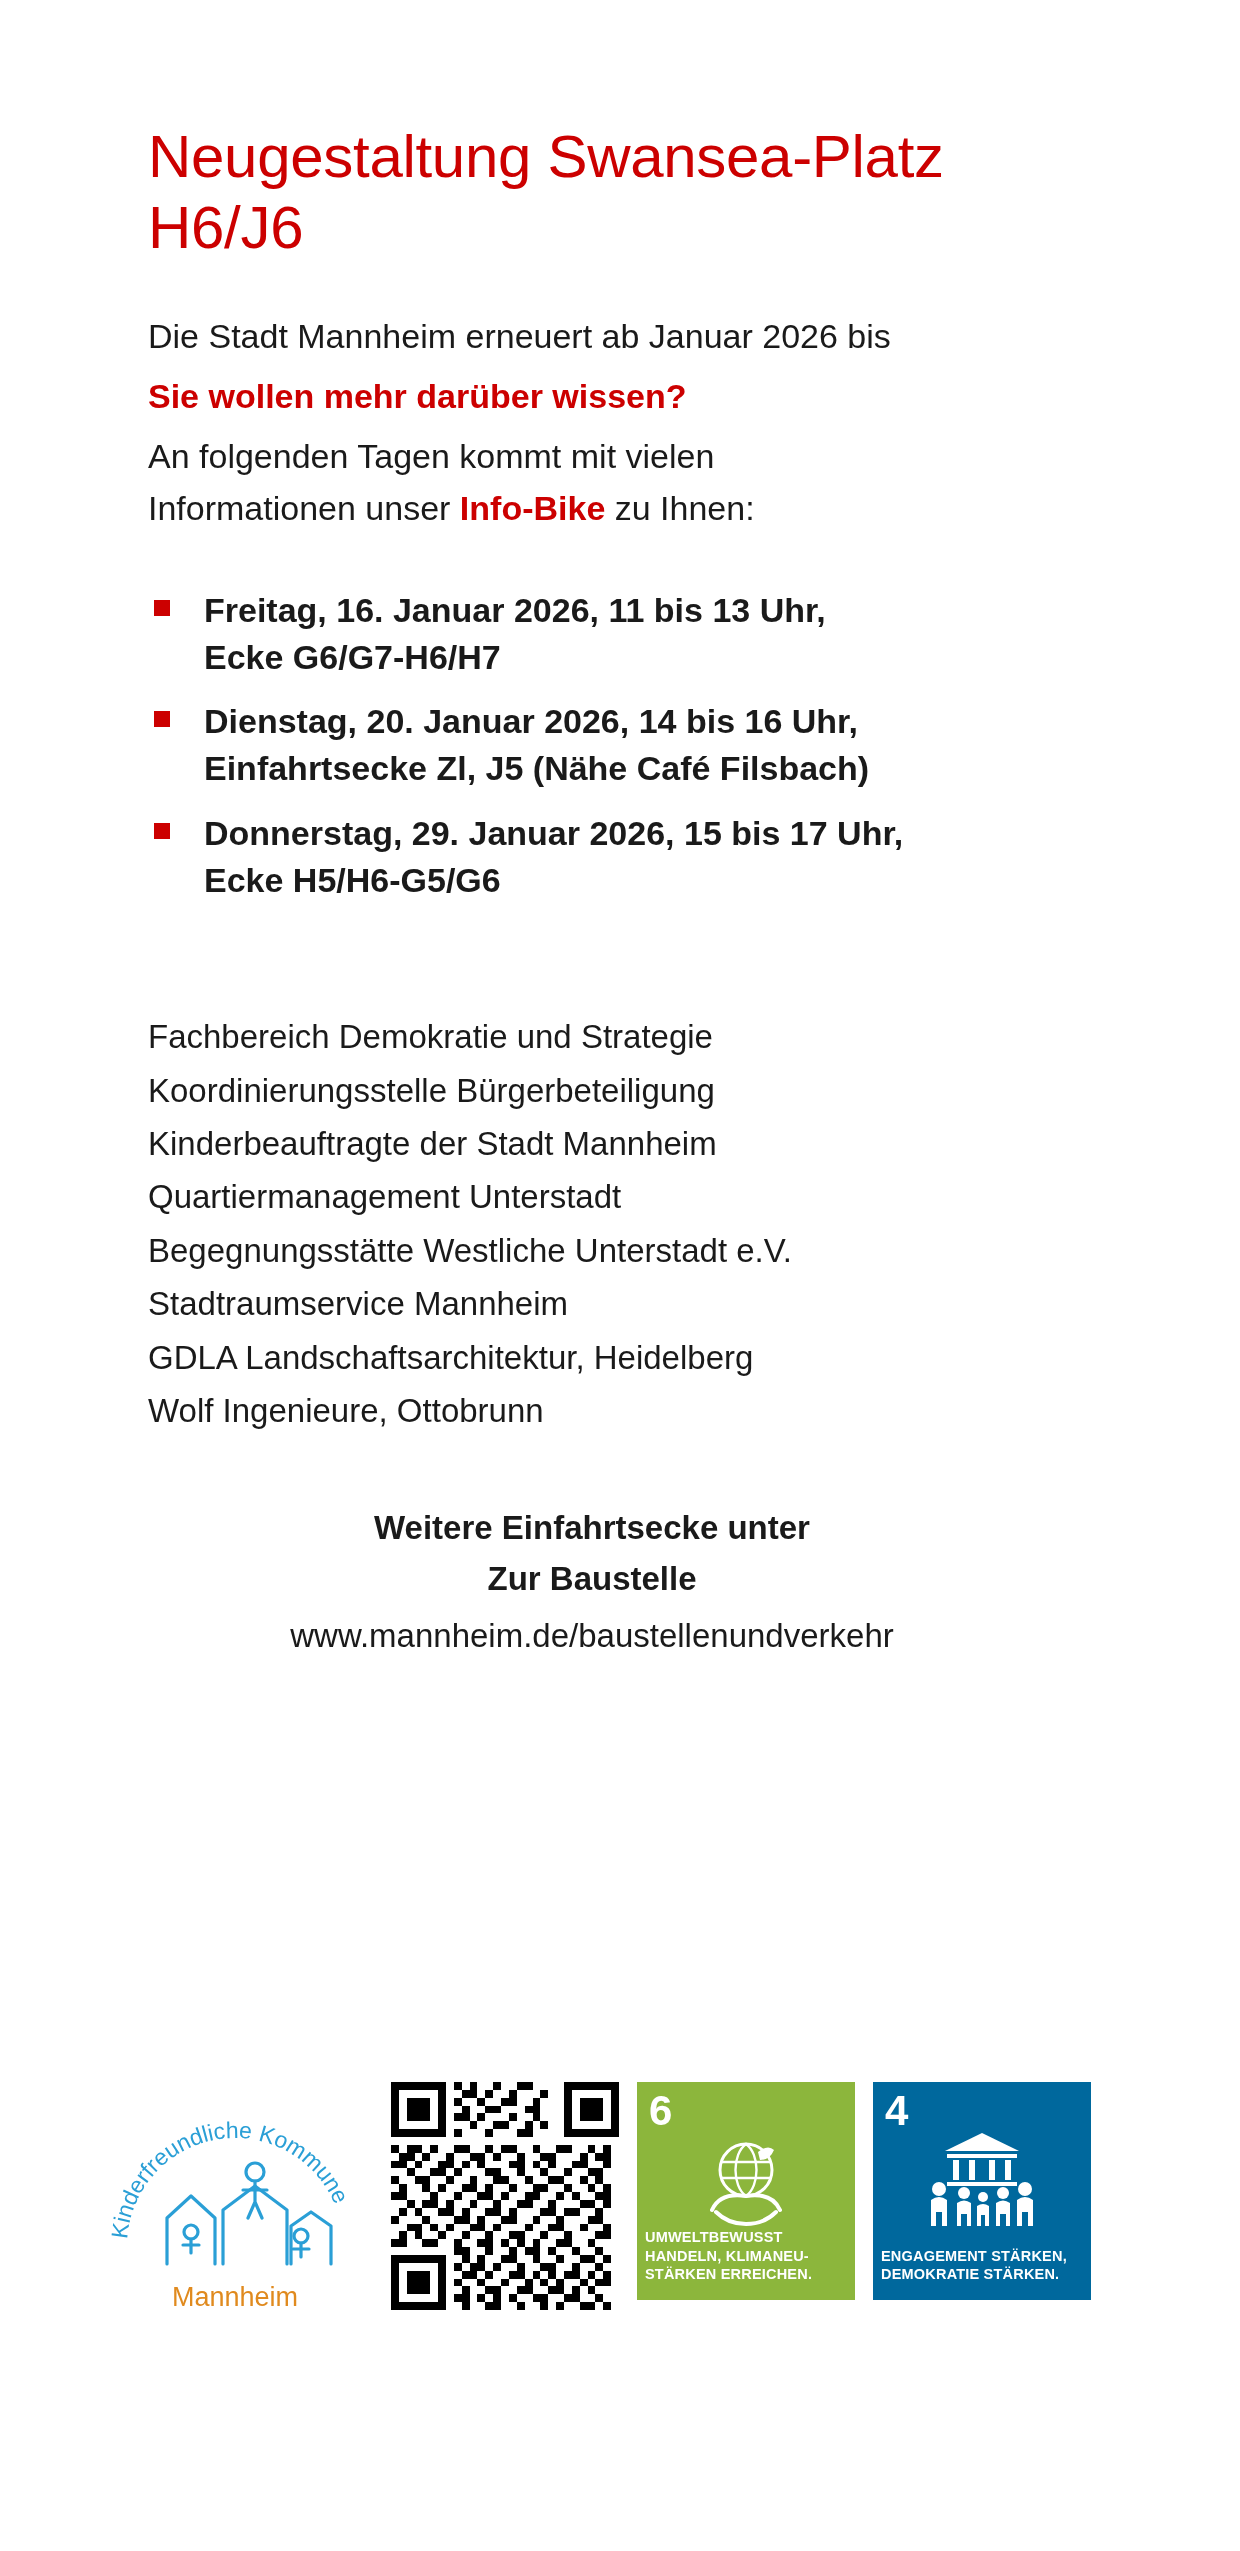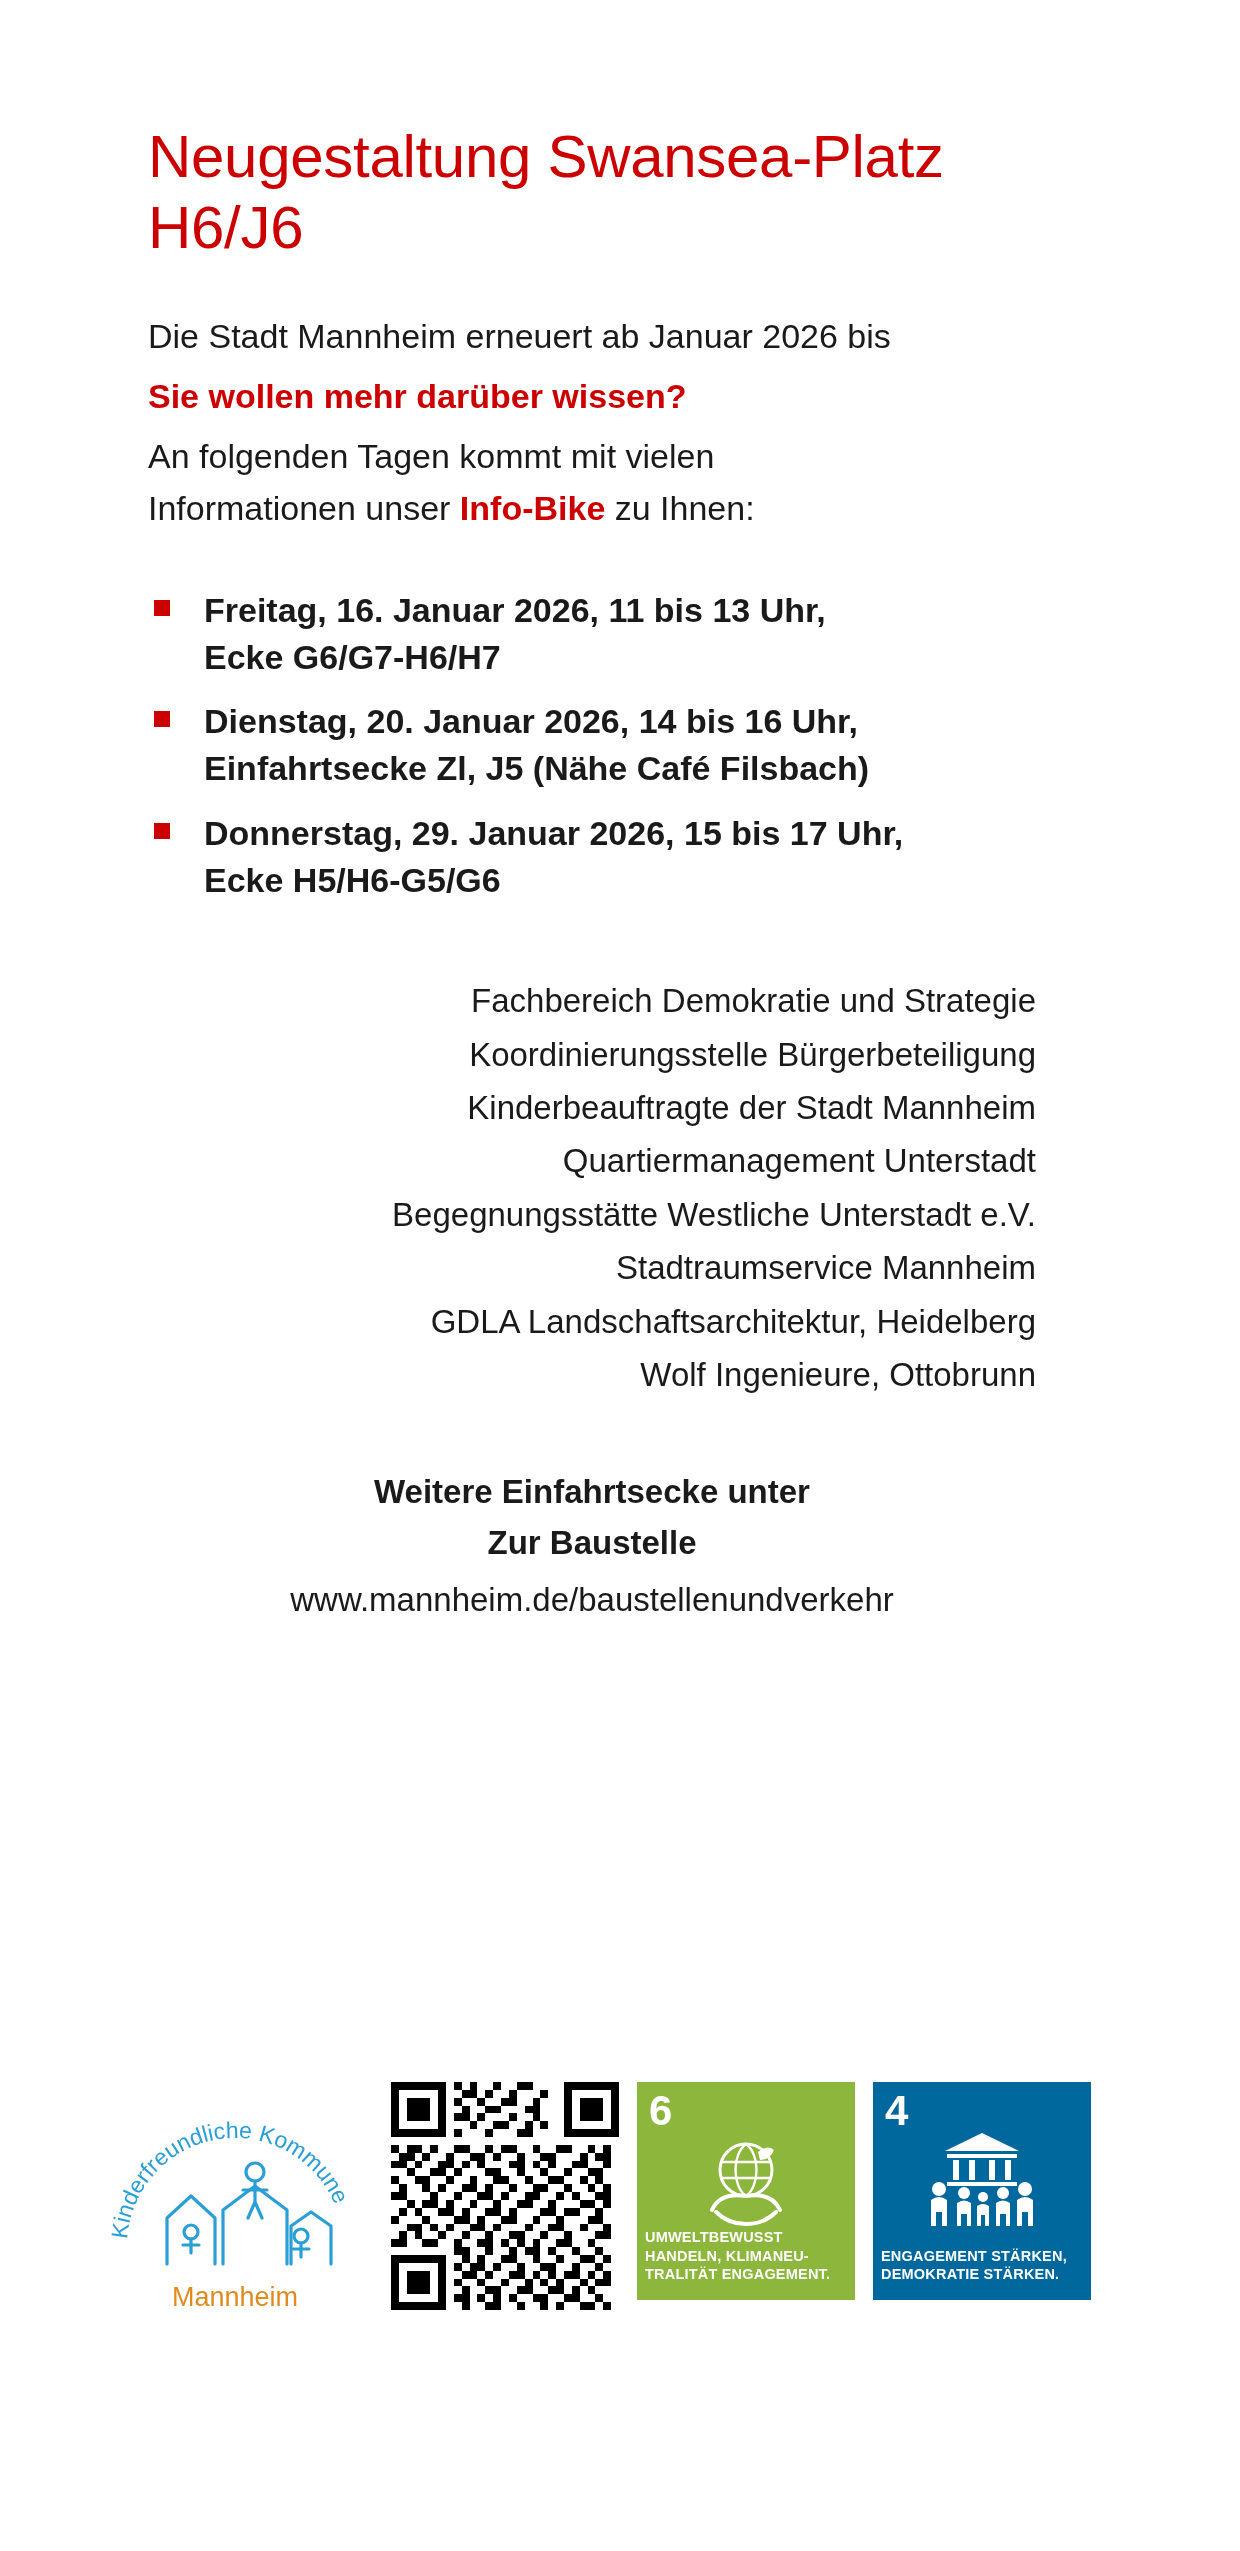"Fachbereich Demokratie und Strategie" .orgs { margin-top: 70px -> 106px; text-align: right -> none }
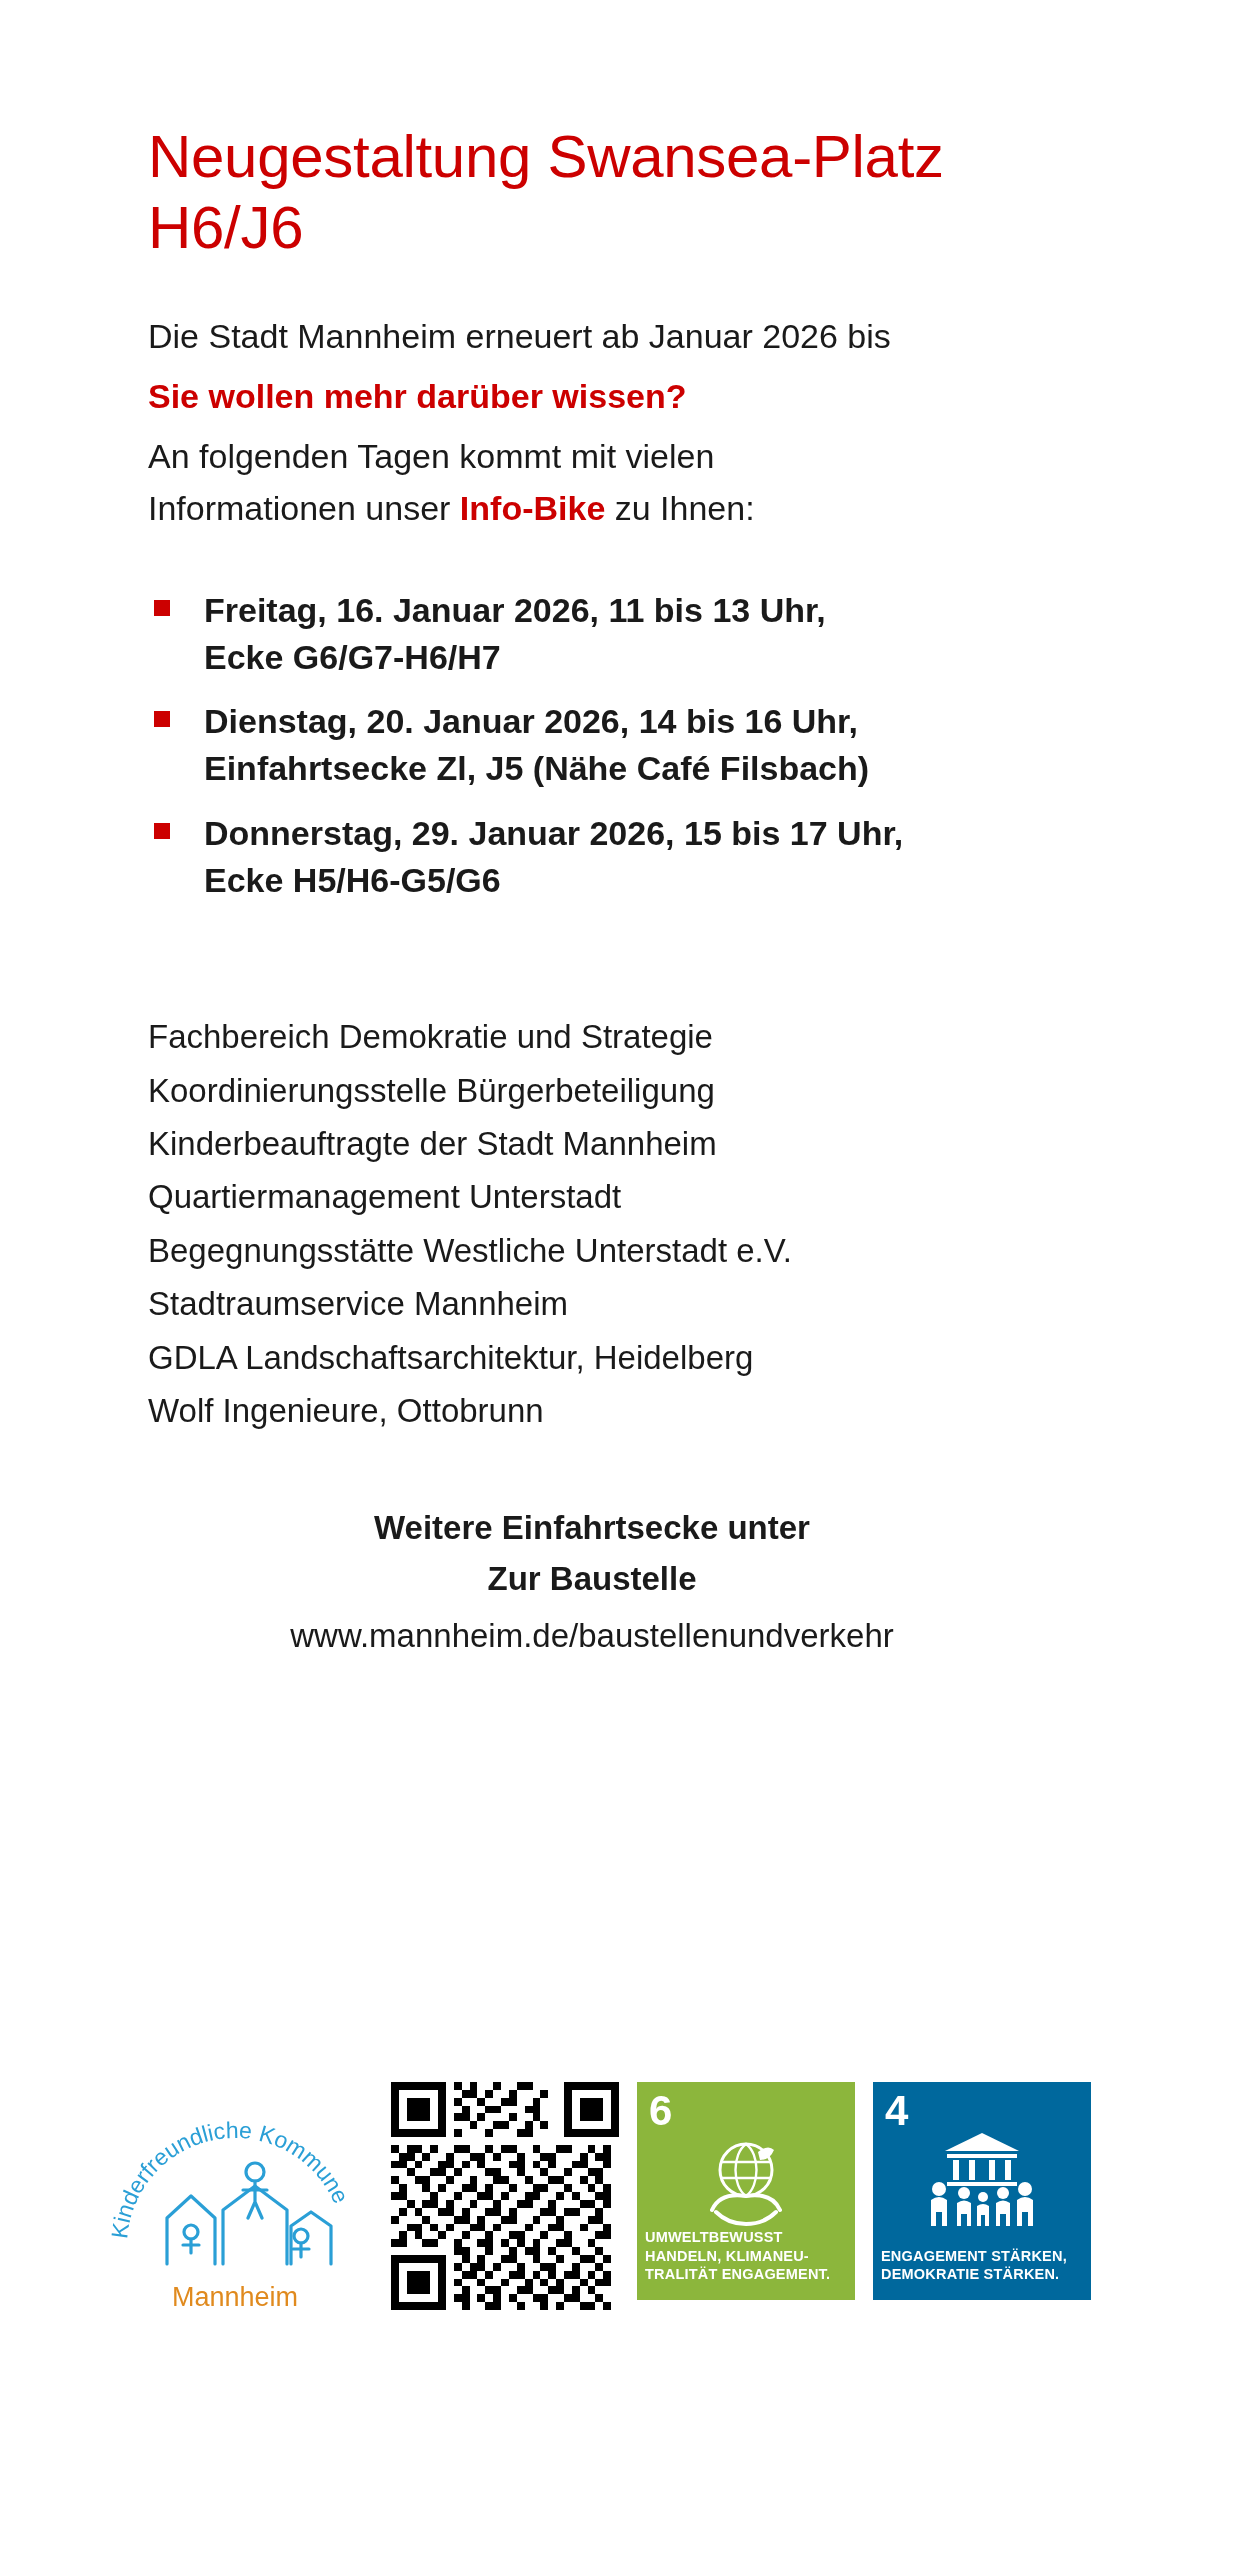"TRALITÄT ENGAGEMENT." span { text: TRALITÄT ENGAGEMENT -> STÄRKEN ERREICHEN }
